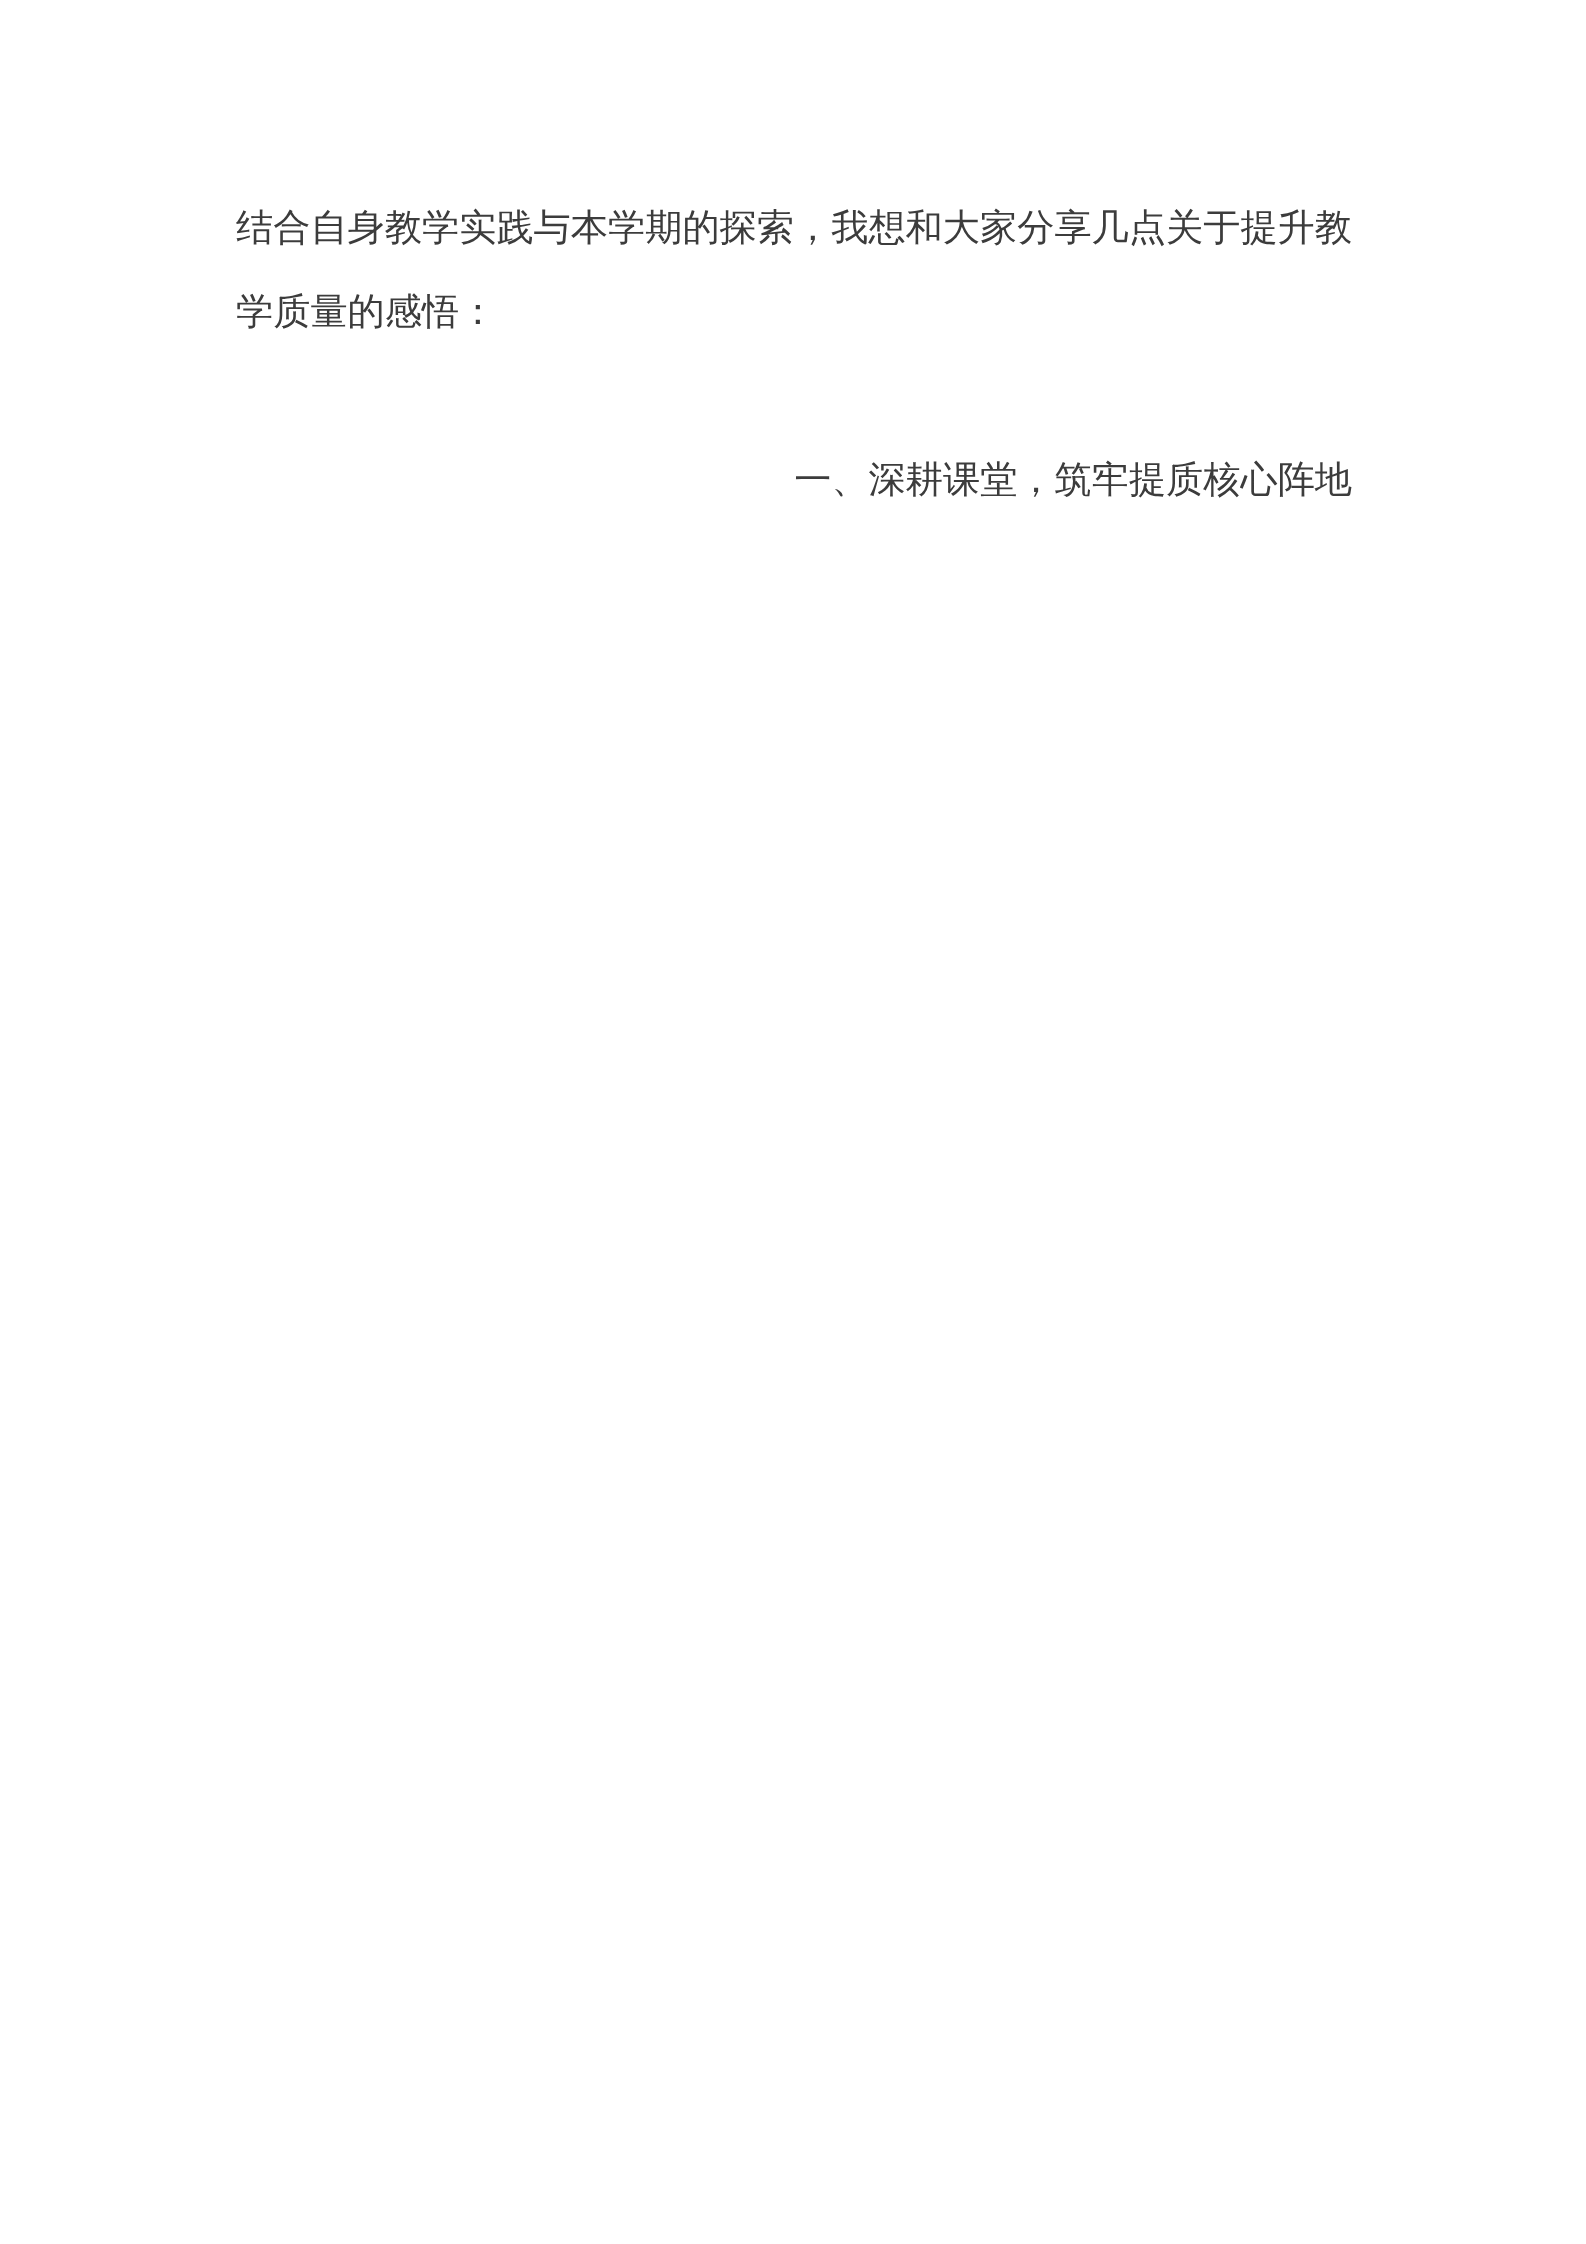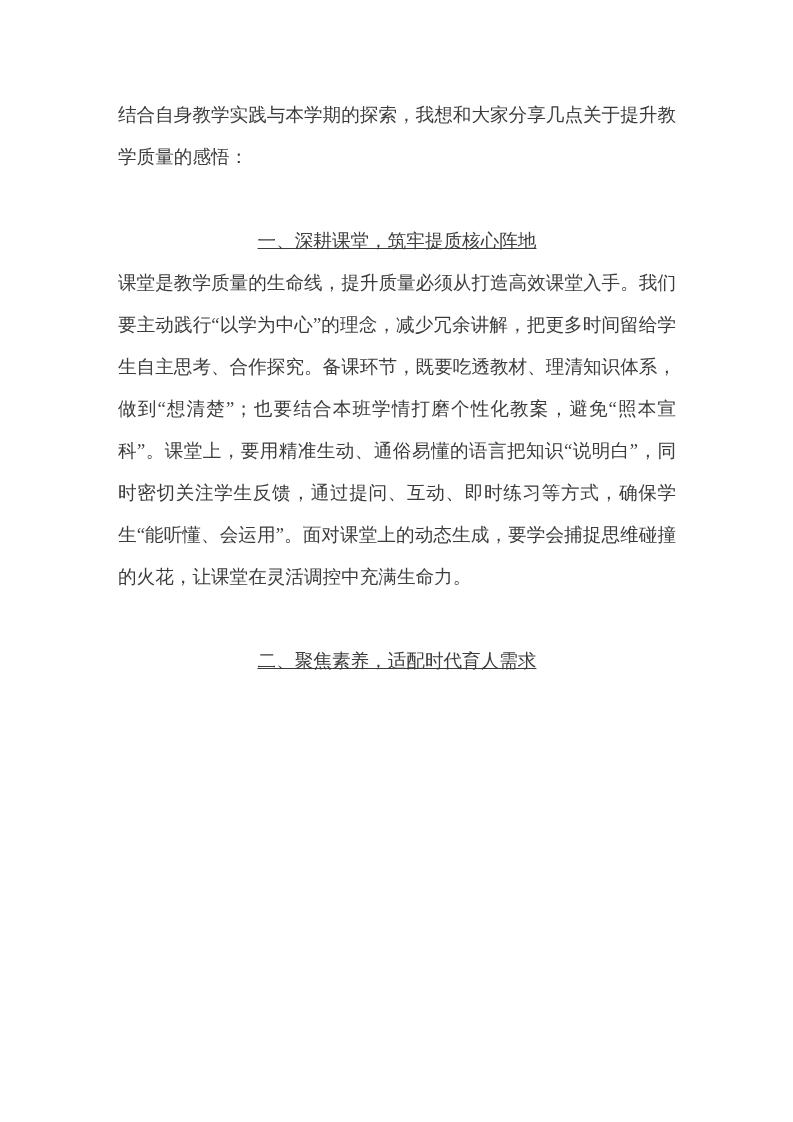"一、深耕课堂，筑牢提质核心阵地" .para.heading { text-align: center -> right; text-decoration: underline -> none }
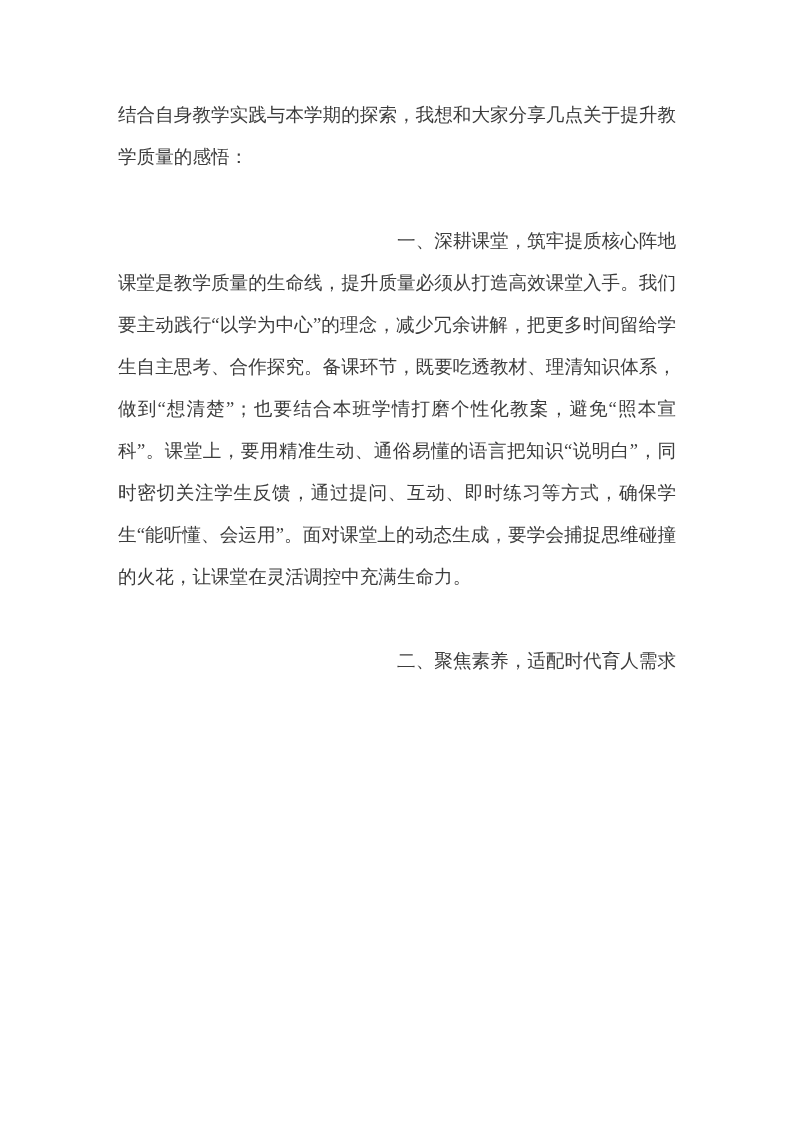"课堂是教学质量的生命线，提升质量必须从打造高效课堂入手。我们要主动践行“以学为中" p.para { html: <p>课堂是教学质量的生命线，提升质量必须从打造高效课堂入手。我们要主动践行“以学为中心”的理念，减少冗余讲解，把更多时间留给学生自主思考、合作探究。备课环节，既要吃透教材、理清知识体系，做到“想清楚”；也要结合本班学情打磨个性化教案，避免“照本宣科”。课堂上，要用精准生动、通俗易懂的语言把知识“说明白”，同时密切关注学生反馈，通过提问、互动、即时练习等方式，确保学生“能听懂、会运用”。面对课堂上的动态生成，要学会捕捉思维碰撞的火花，让课堂在灵活调控中充满生命力。</p> -> none }
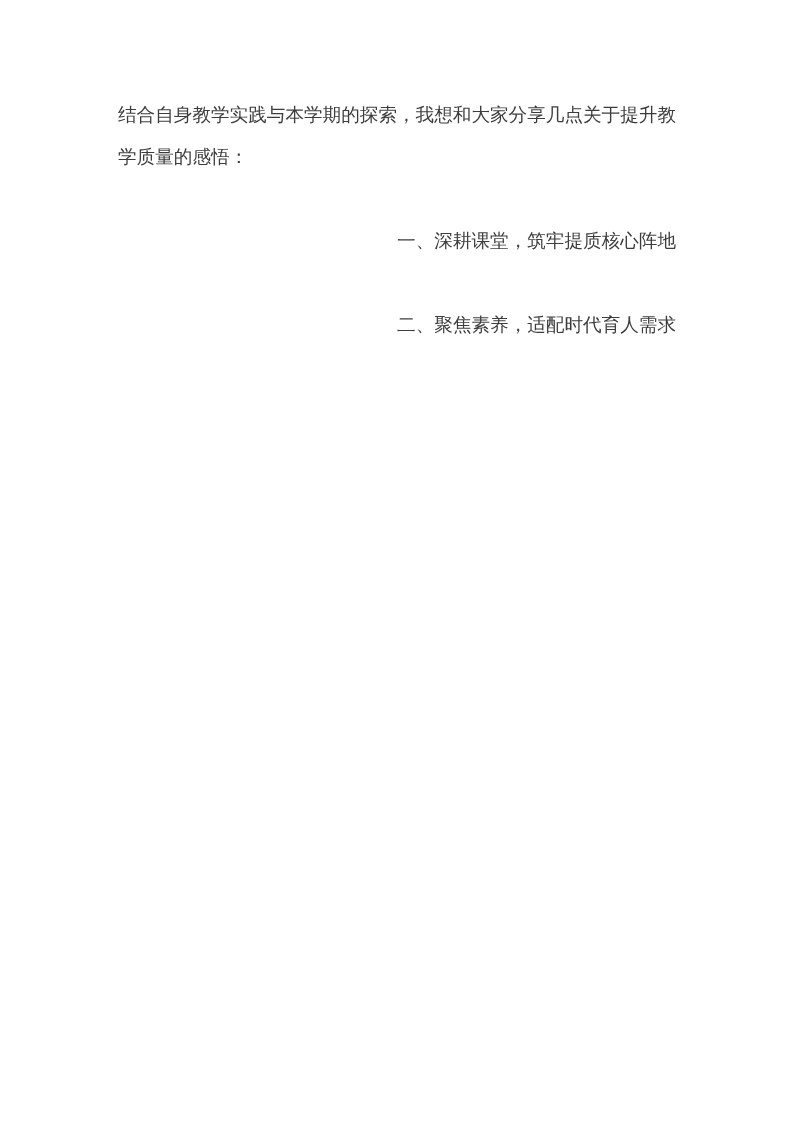"二、聚焦素养，适配时代育人需求" p.para { html: <p>二、聚焦素养，适配时代育人需求</p> -> none }
